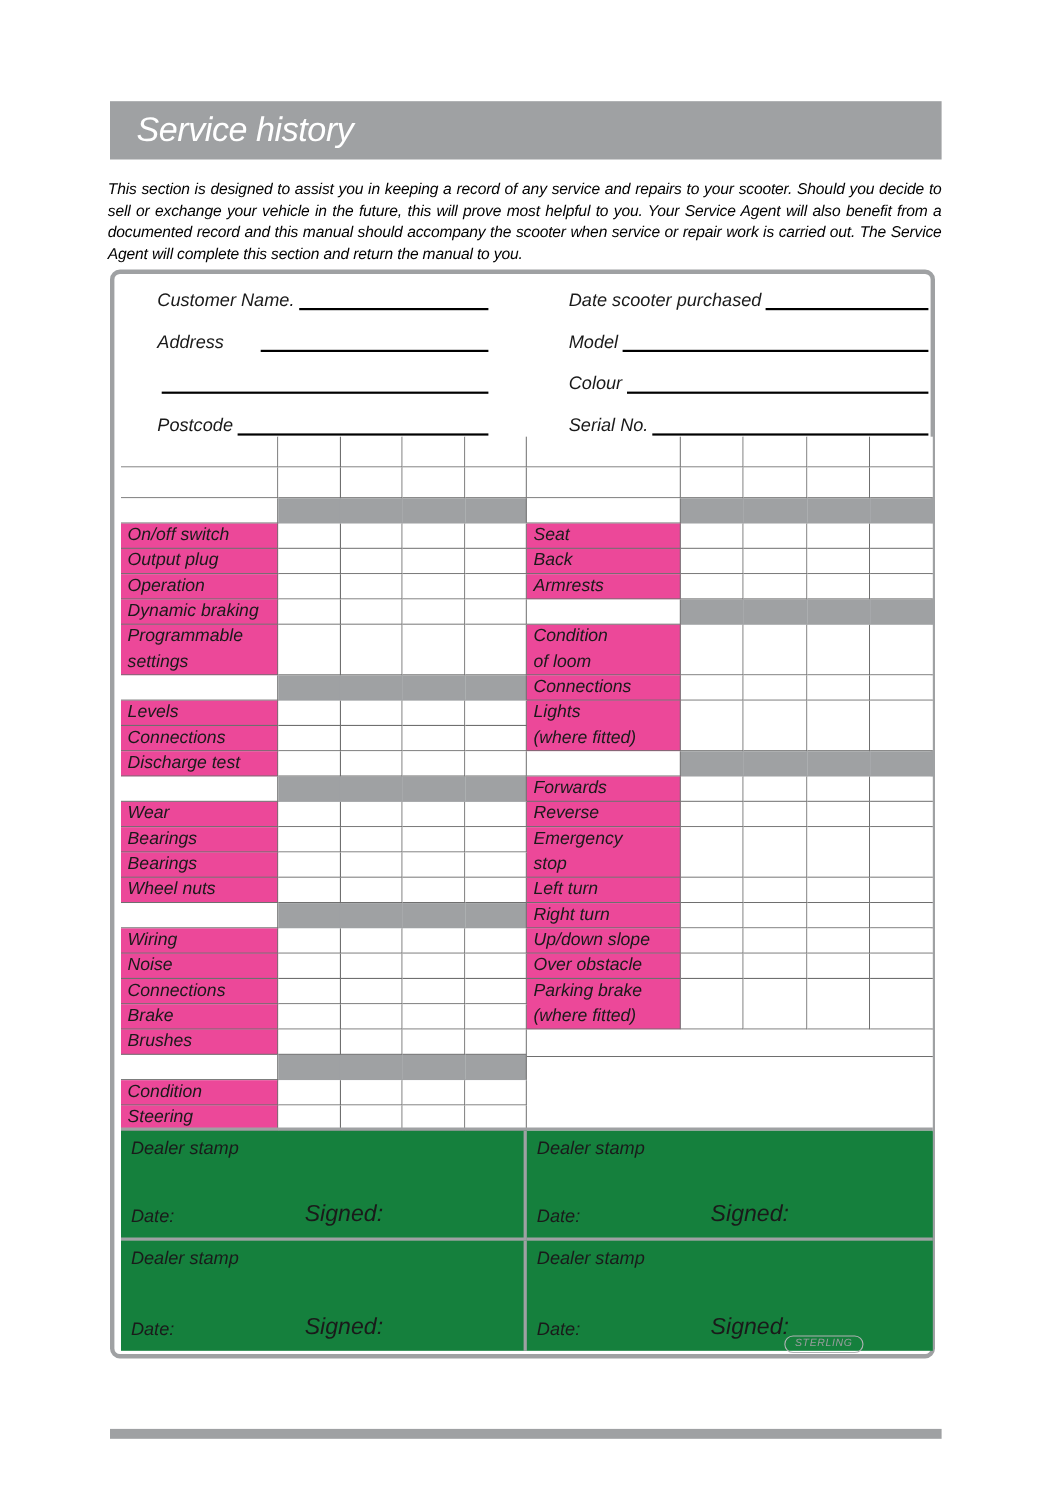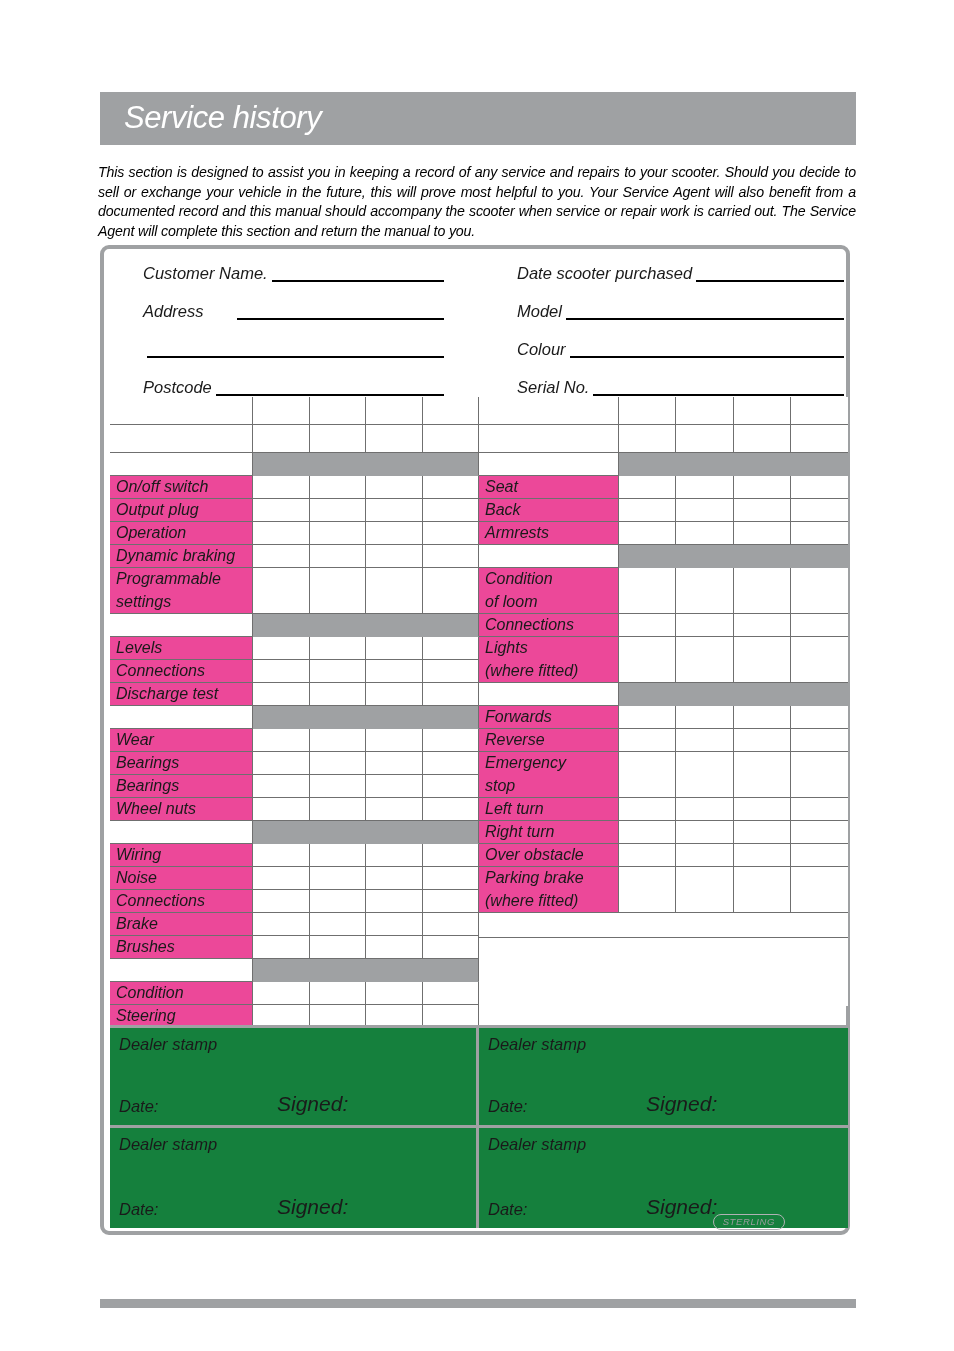"Up/down slope" div.row { html: none -> <div> <div>Up/down slope</div> <div></div> <div></div> <div></div> <div></div> </div> }
